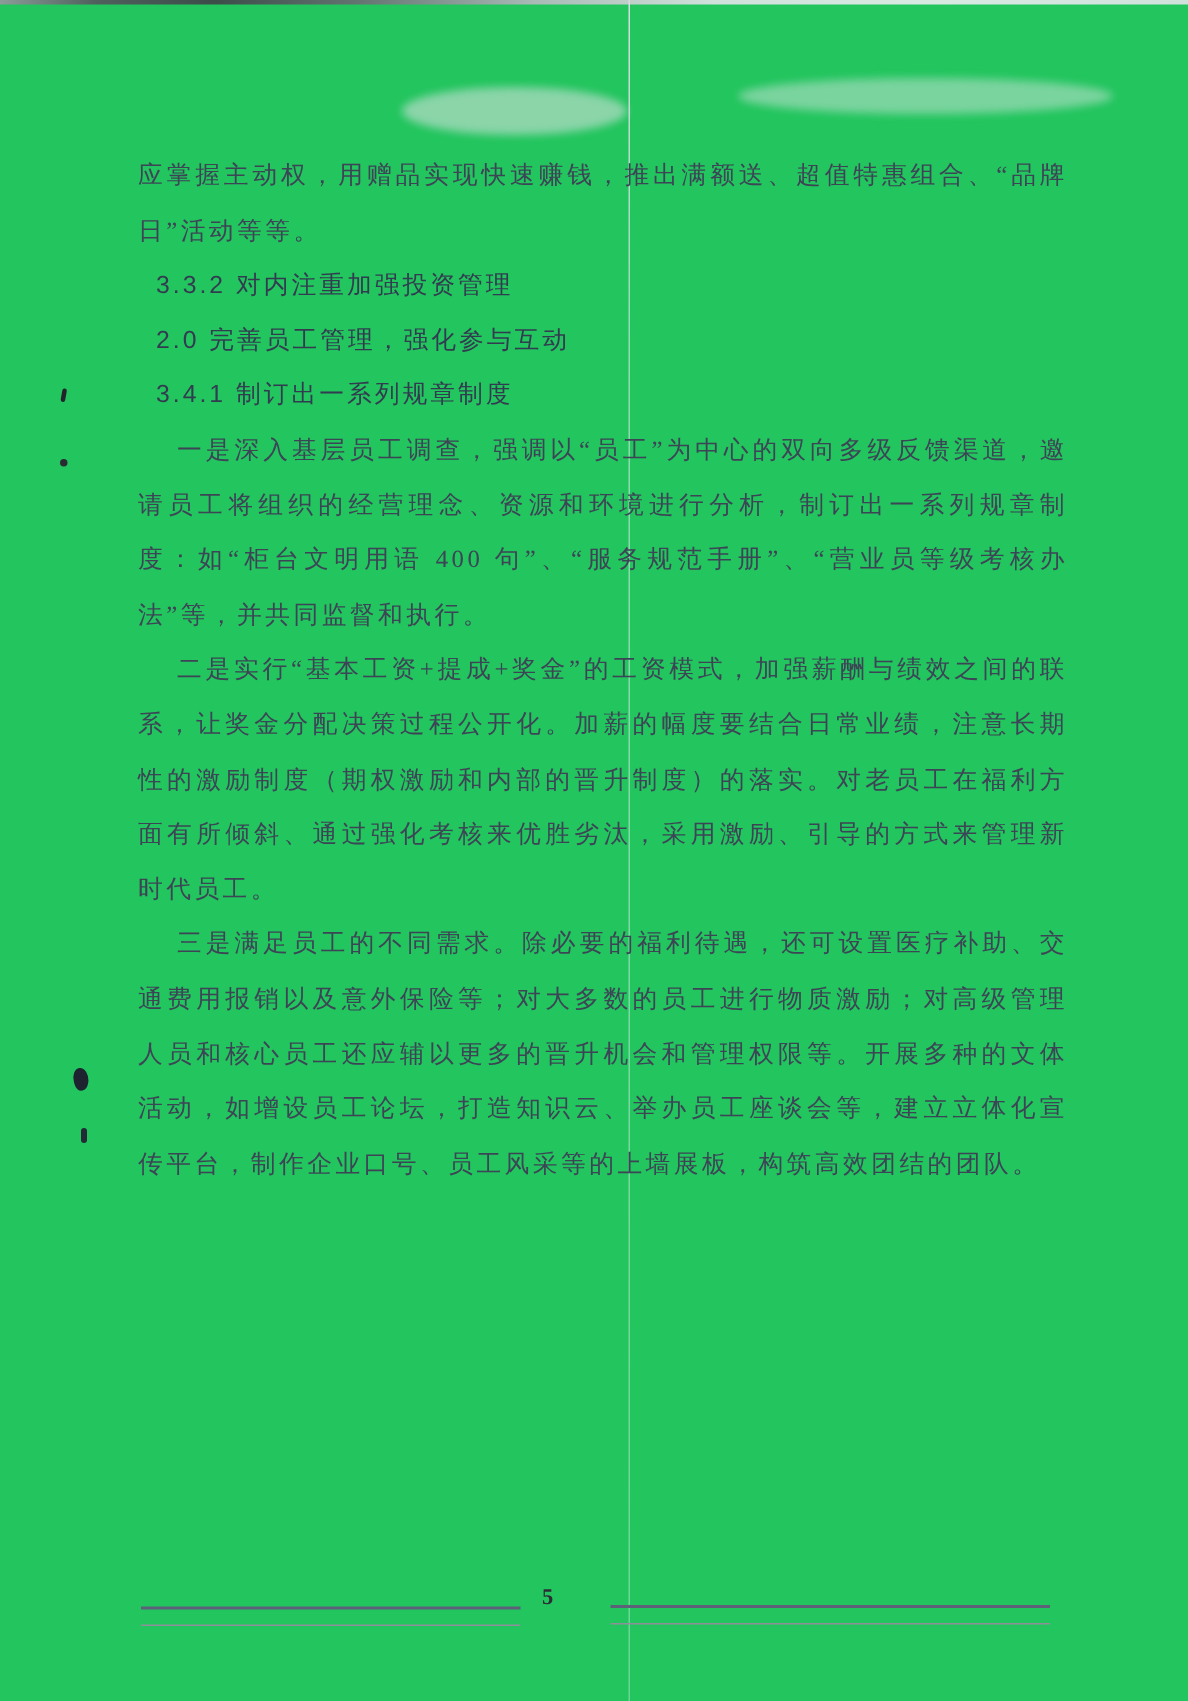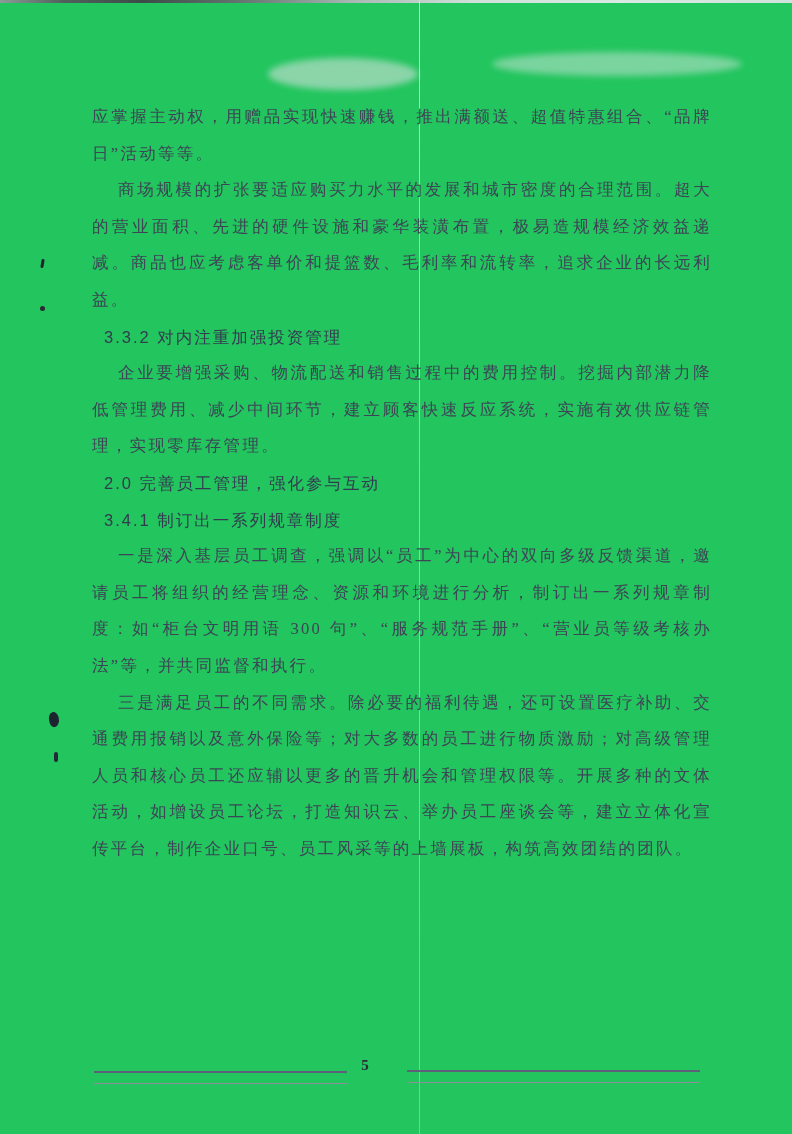"商场规模的扩张要适应购买力水平的发展和城市密度的合理范围。超大的营业面积、先进的" p.para { html: <p>商场规模的扩张要适应购买力水平的发展和城市密度的合理范围。超大的营业面积、先进的硬件设施和豪华装潢布置，极易造规模经济效益递减。商品也应考虑客单价和提篮数、毛利率和流转率，追求企业的长远利益。</p> -> none }
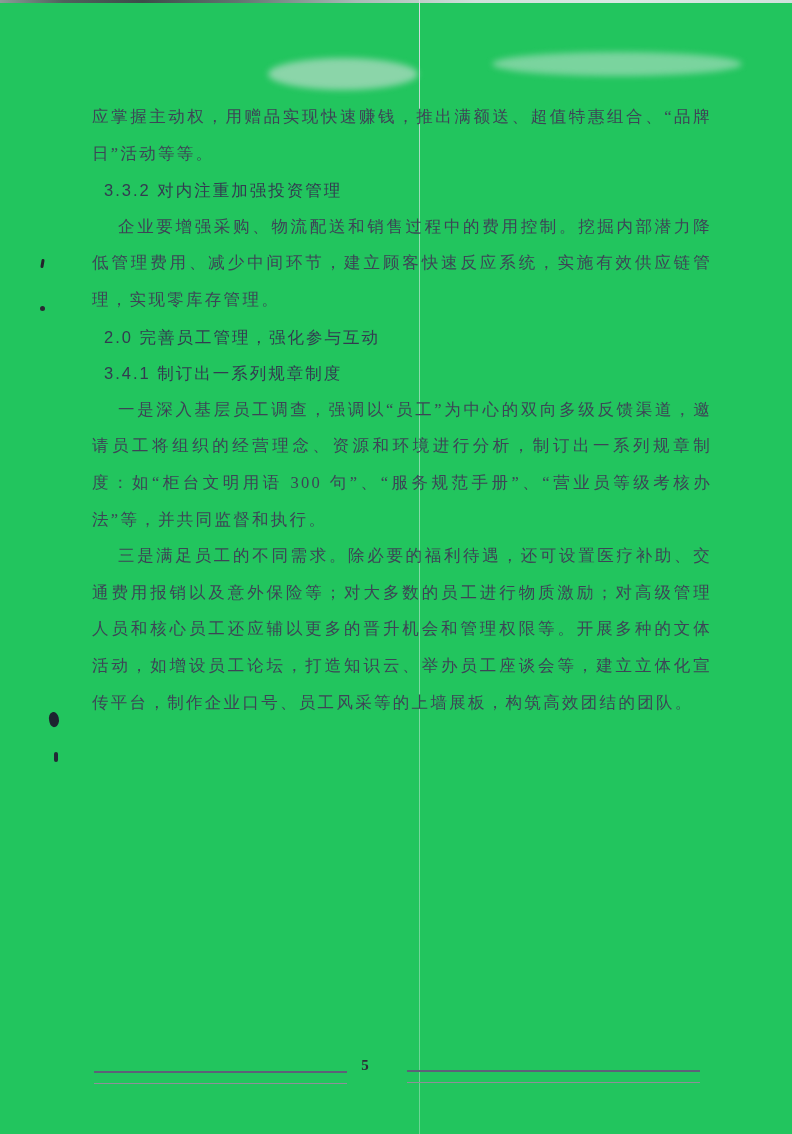"企业要增强采购、物流配送和销售过程中的费用控制。挖掘内部潜力降低管理费用、减少中" p.para { html: <p>企业要增强采购、物流配送和销售过程中的费用控制。挖掘内部潜力降低管理费用、减少中间环节，建立顾客快速反应系统，实施有效供应链管理，实现零库存管理。</p> -> none }
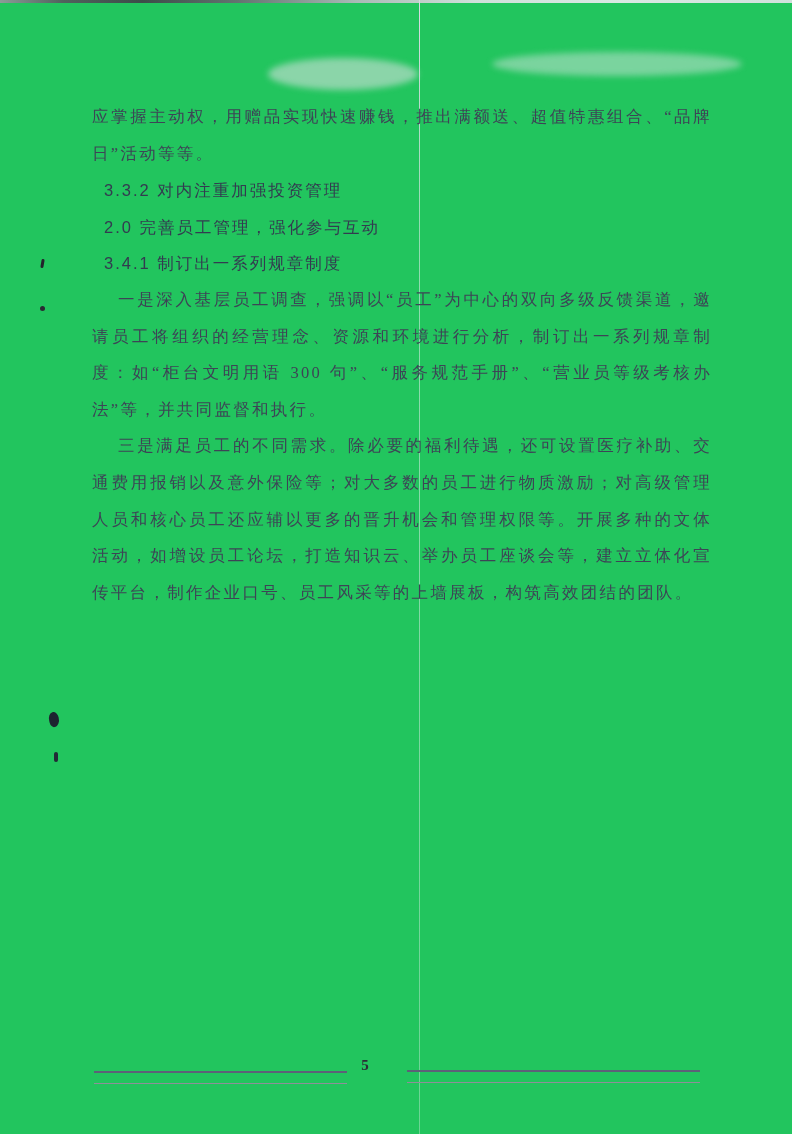"一是深入基层员工调查，强调以“员工”为中心的双向多级反馈渠道，邀请员工将组织的经" p.para { text: 300 -> 400 }
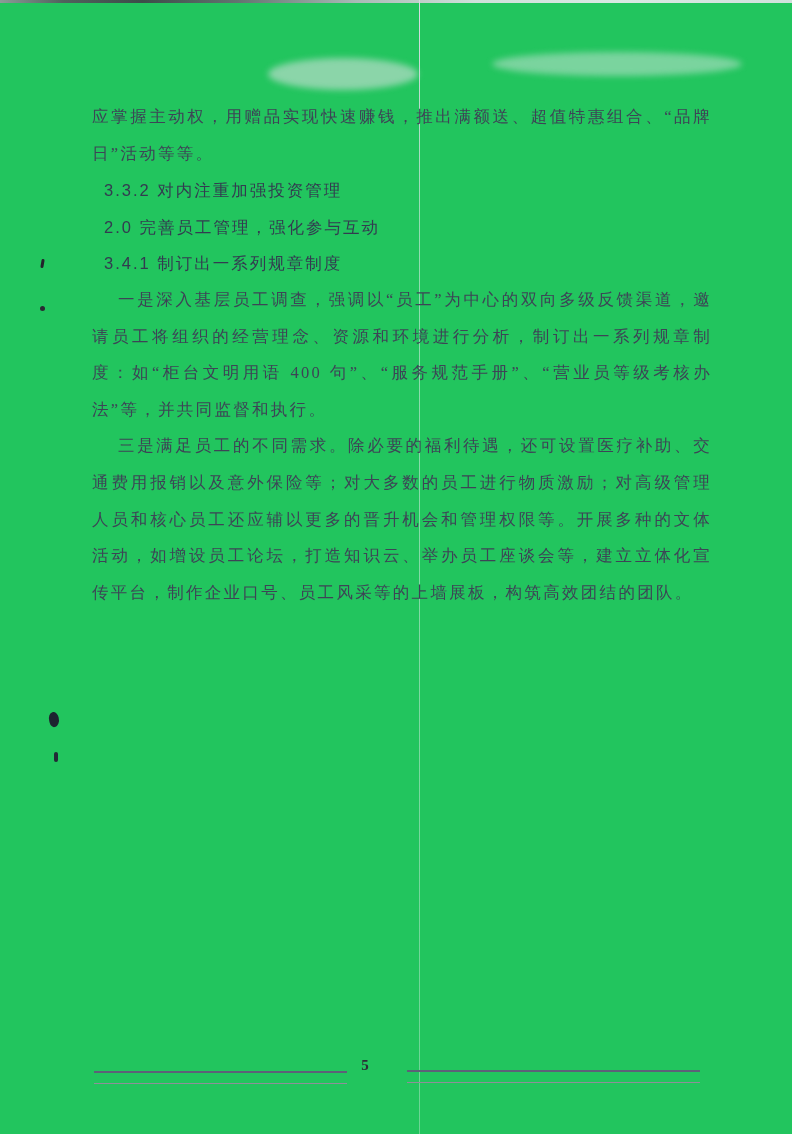"二是实行“基本工资+提成+奖金”的工资模式，加强薪酬与绩效之间的联系，让奖金分配" p.para { html: none -> <p>二是实行“基本工资+提成+奖金”的工资模式，加强薪酬与绩效之间的联系，让奖金分配决策过程公开化。加薪的幅度要结合日常业绩，注意长期性的激励制度（期权激励和内部的晋升制度）的落实。对老员工在福利方面有所倾斜、通过强化考核来优胜劣汰，采用激励、引导的方式来管理新时代员工。</p> }
